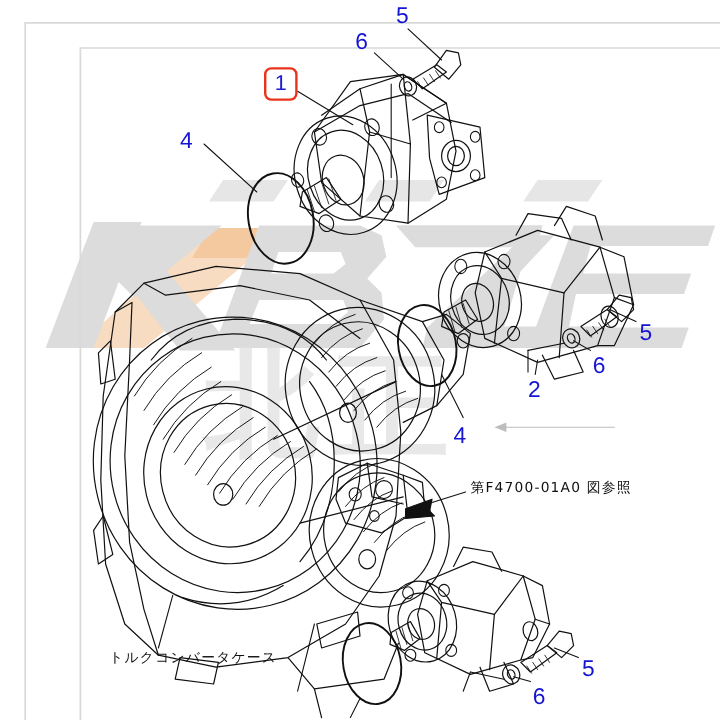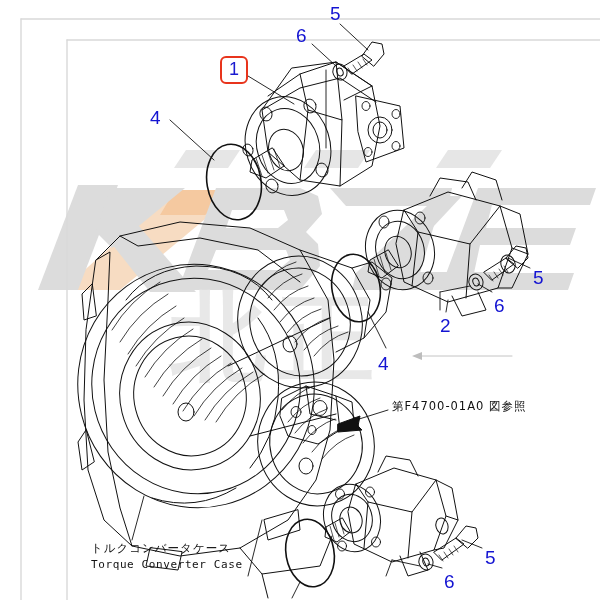"Torque Converter Case" div { html: <div>Torque Converter Case</div> -> none }
